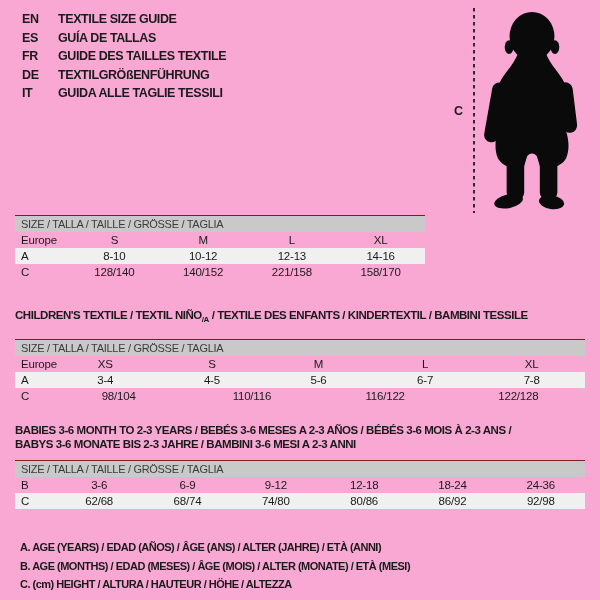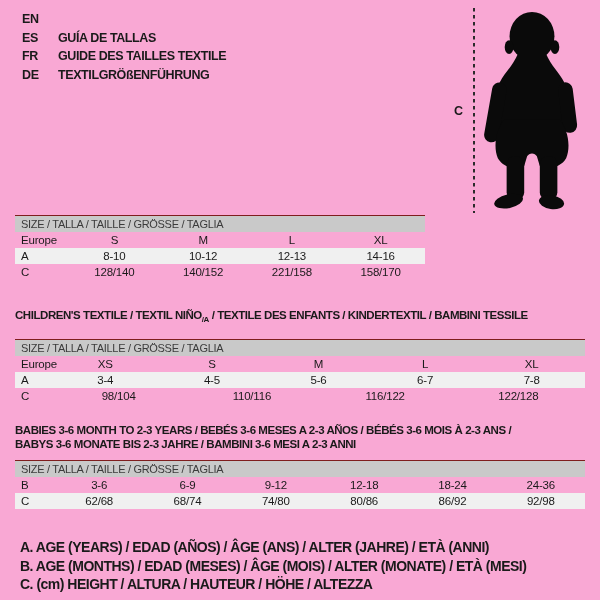"TEXTILE SIZE GUIDE" span { html: none -> <span>TEXTILE SIZE GUIDE</span> }
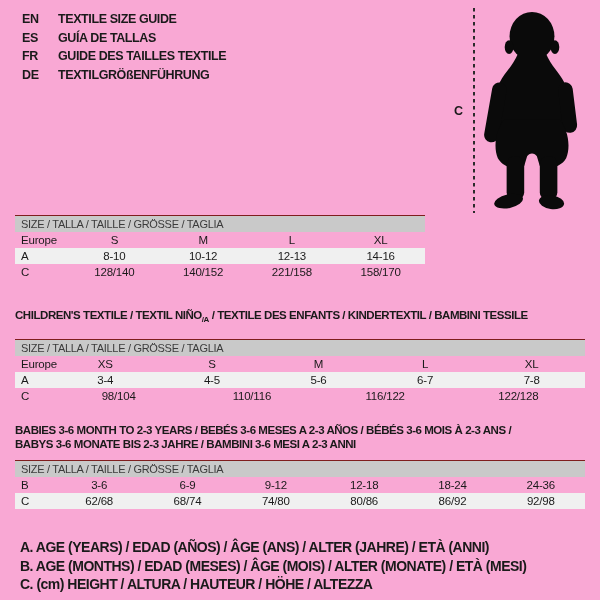"IT" div.lang-row { html: none -> <div> <span>IT</span> <span>GUIDA ALLE TAGLIE TESSILI</span> </div> }
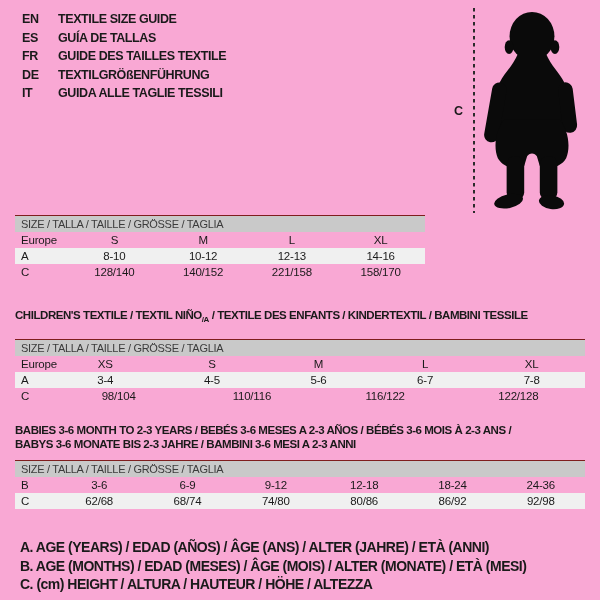"A. AGE (YEARS) / EDAD" .footnote { font-size: 14px -> 11px }
